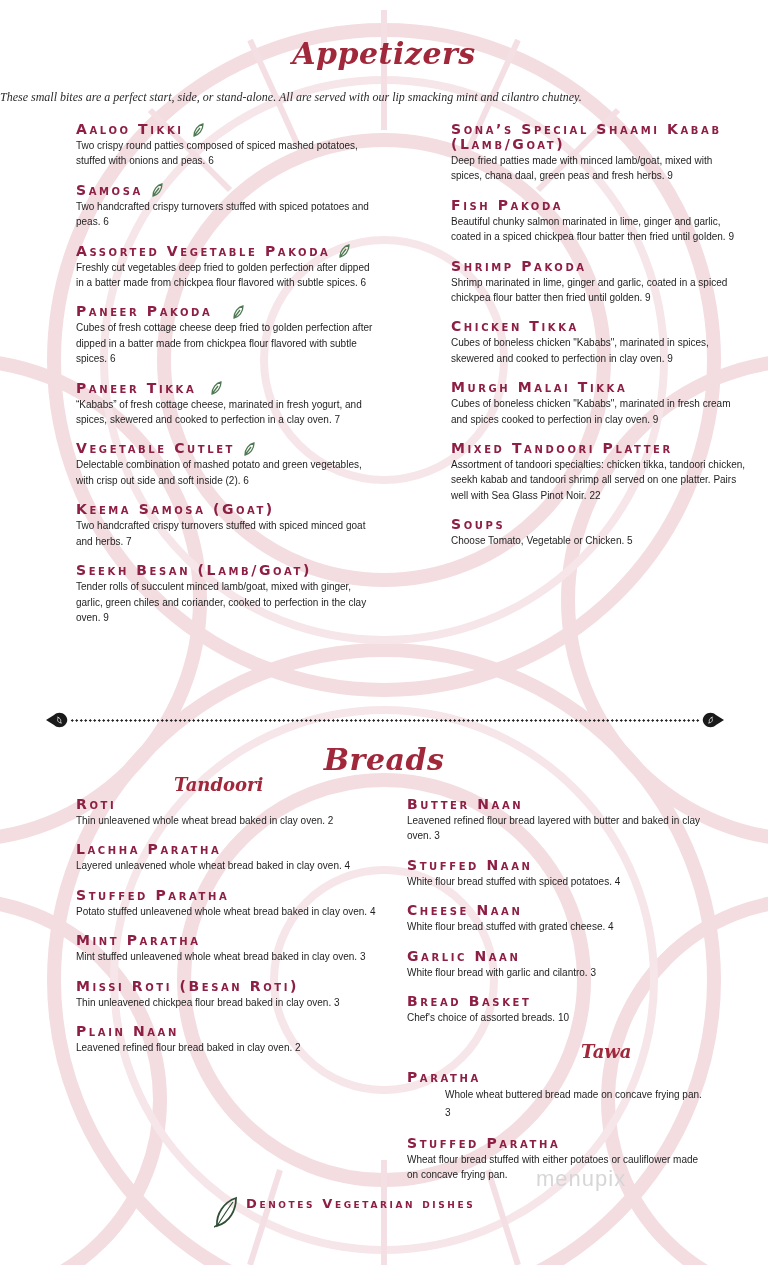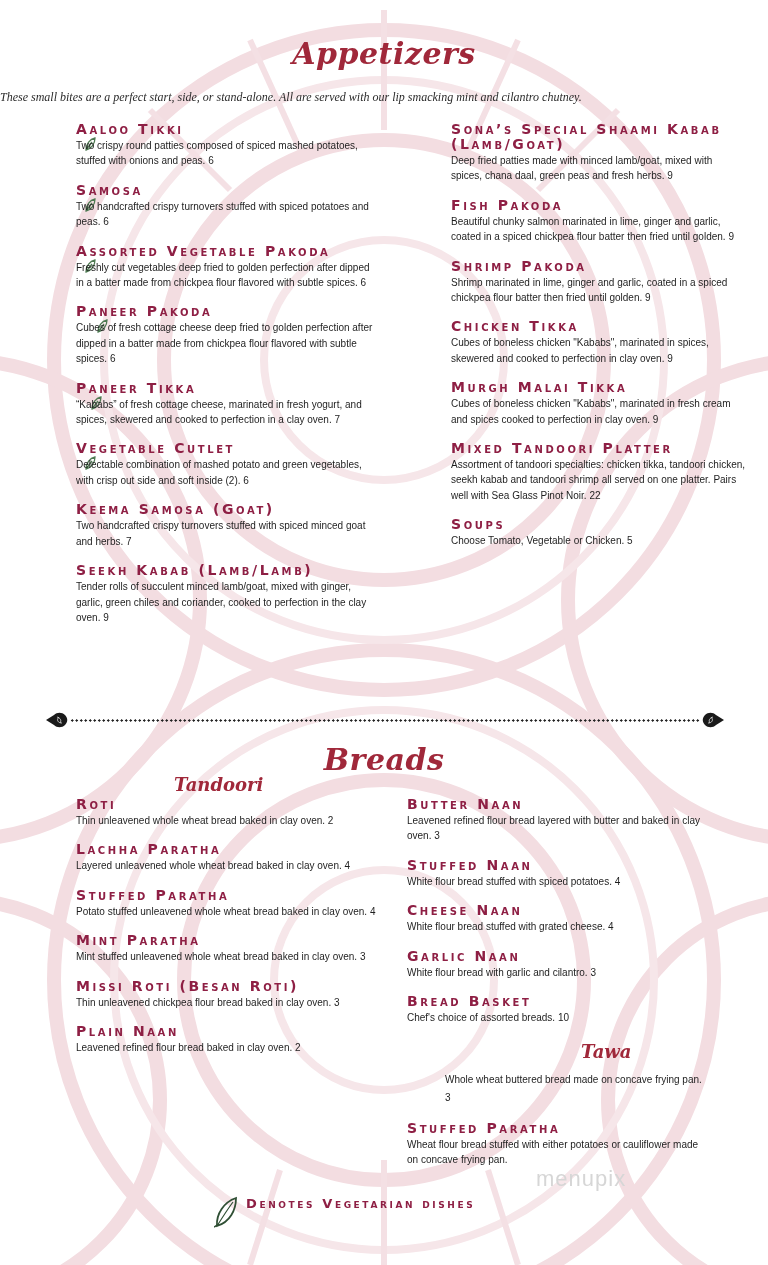"Aaloo Tikki" .item-name { align-items: none -> center; flex-direction: column -> none }
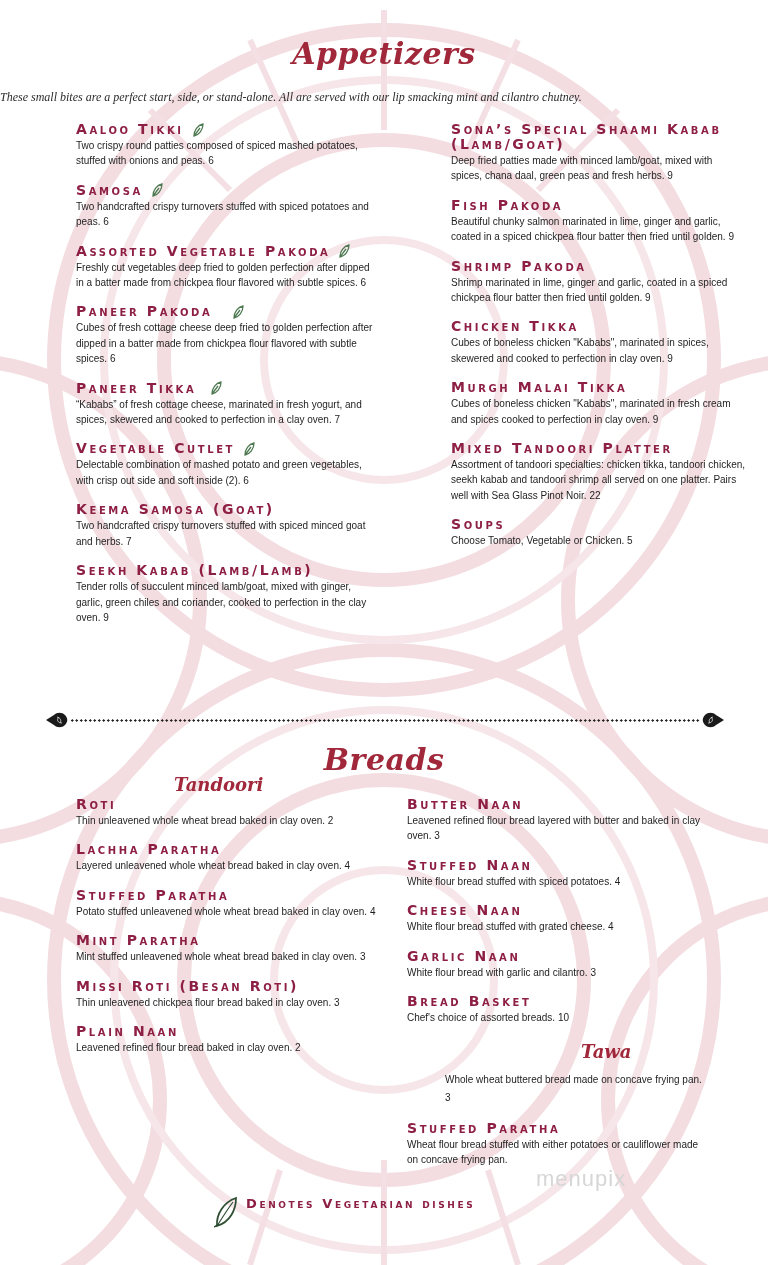"Seekh Kabab (Lamb/Lamb)" div.item-name { text: Kabab (Lamb/Lamb -> Besan (Lamb/Goat }
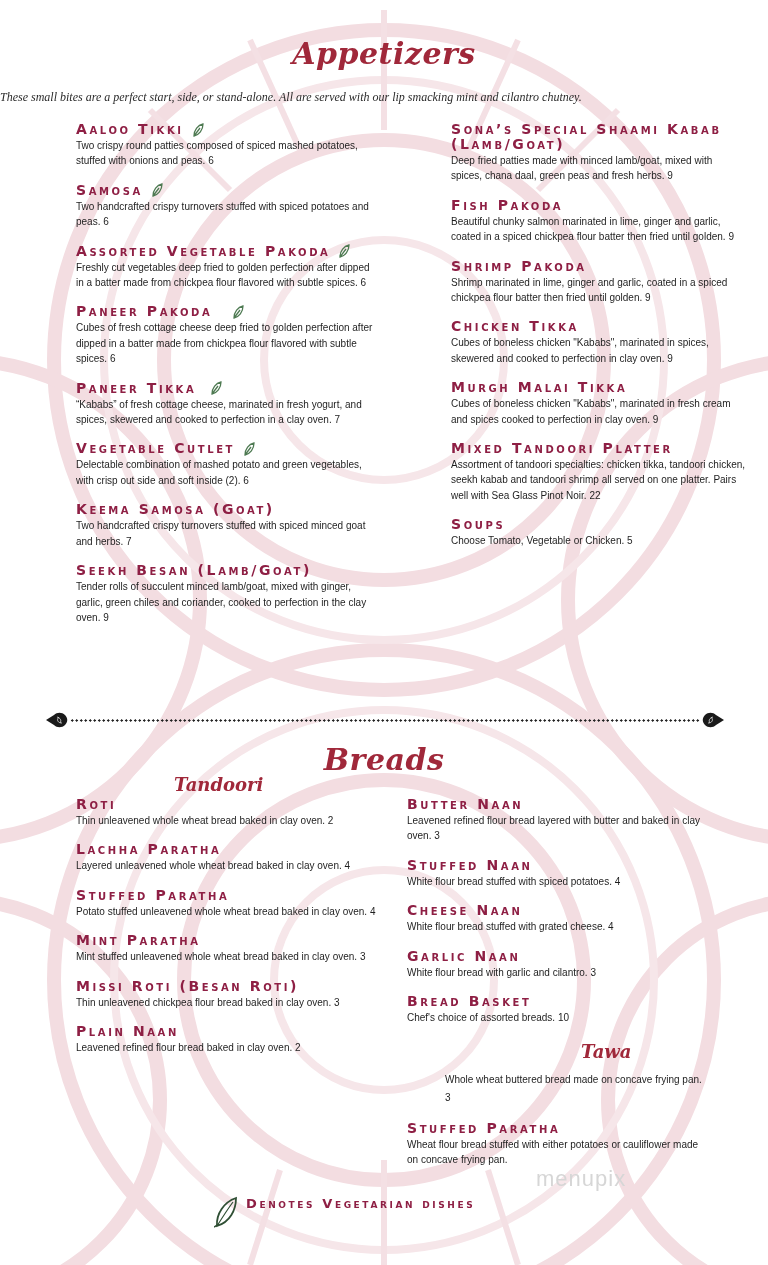"Paratha" div.item-name { html: none -> <div>Paratha</div> }
